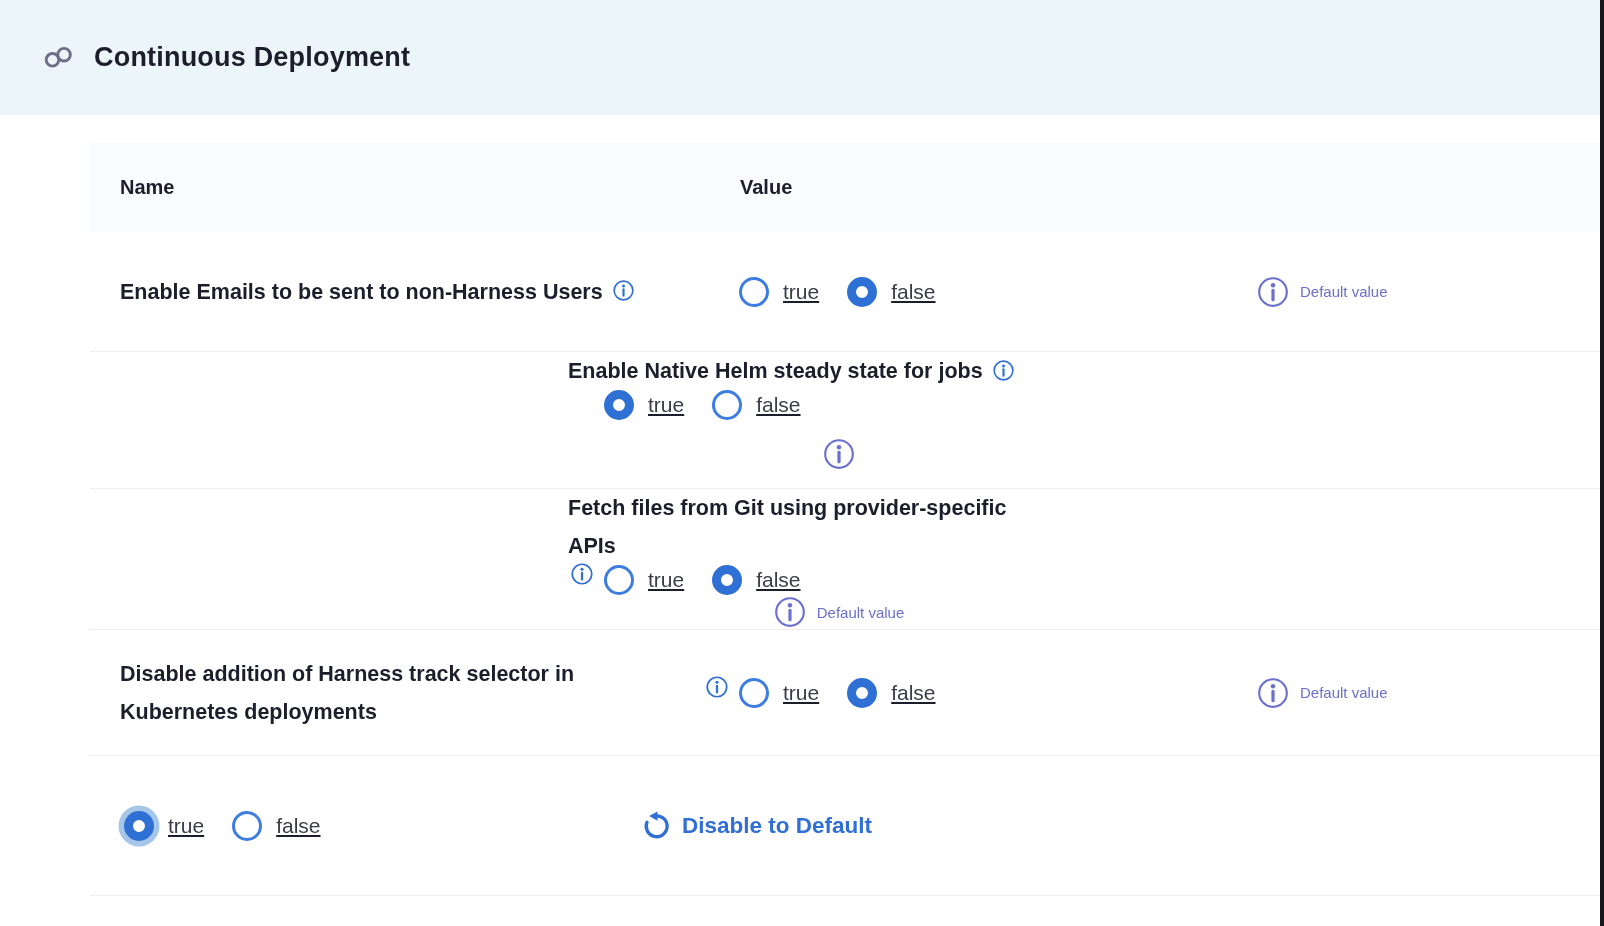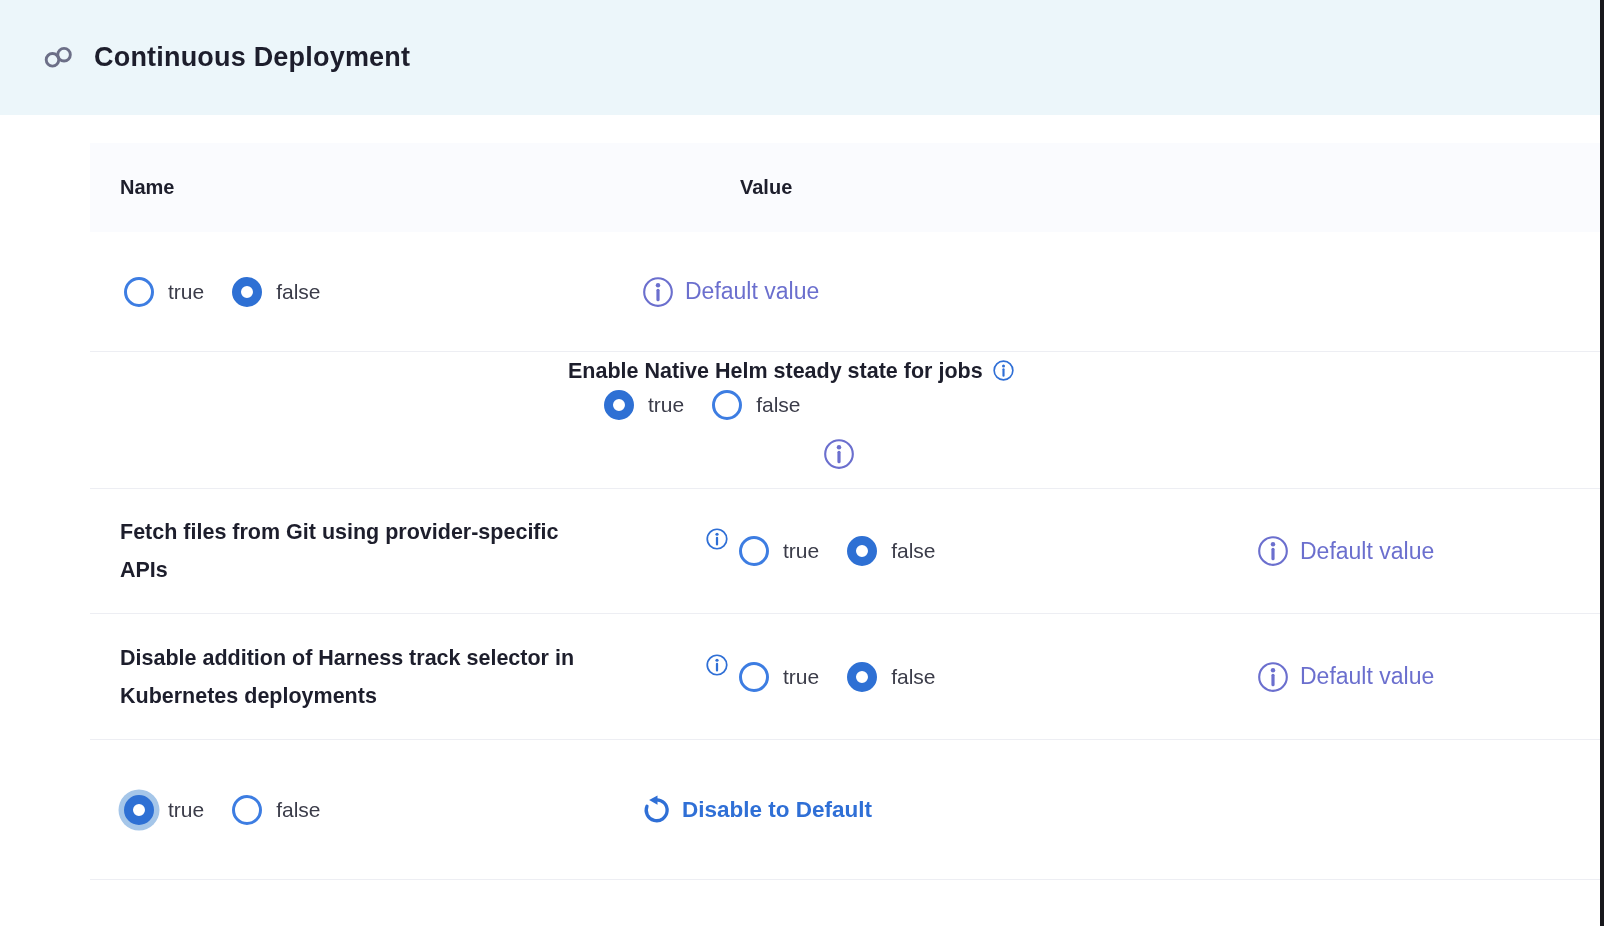"Enable Emails to be sent" div.name-cell { html: none -> <div> <span>Enable Emails to be sent to non-Harness Users</span> <span> <svg> <circle></circle> <circle></circle> <path></path> </svg> </span> </div> }
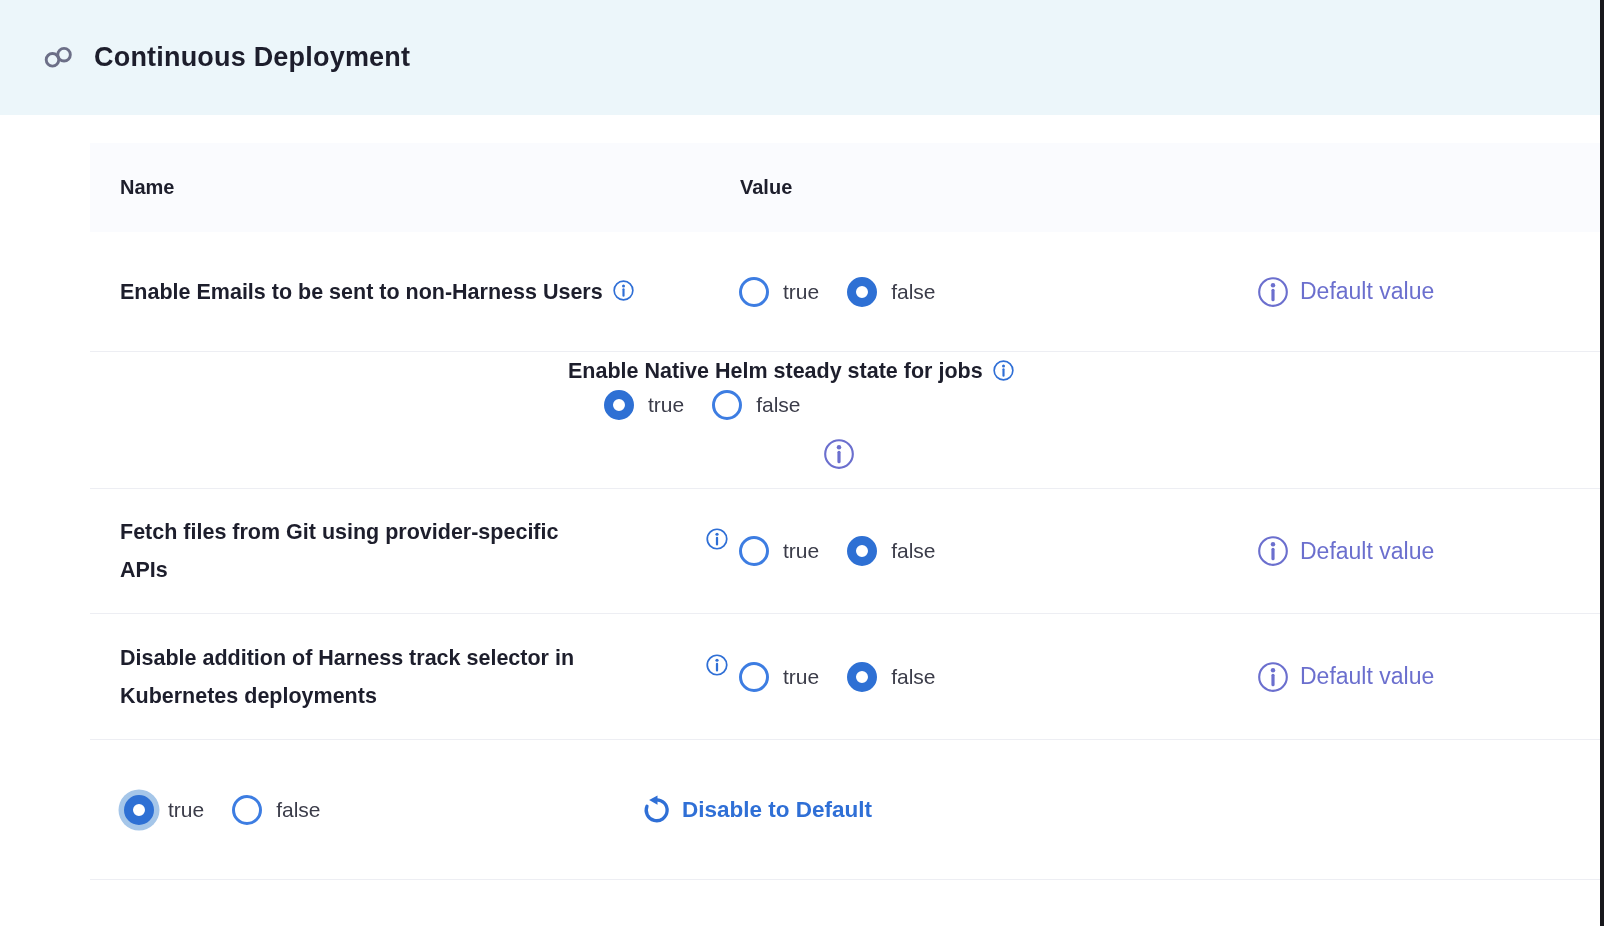"true" .value-cell { align-items: flex-start -> flex-end; text-decoration: none -> underline }
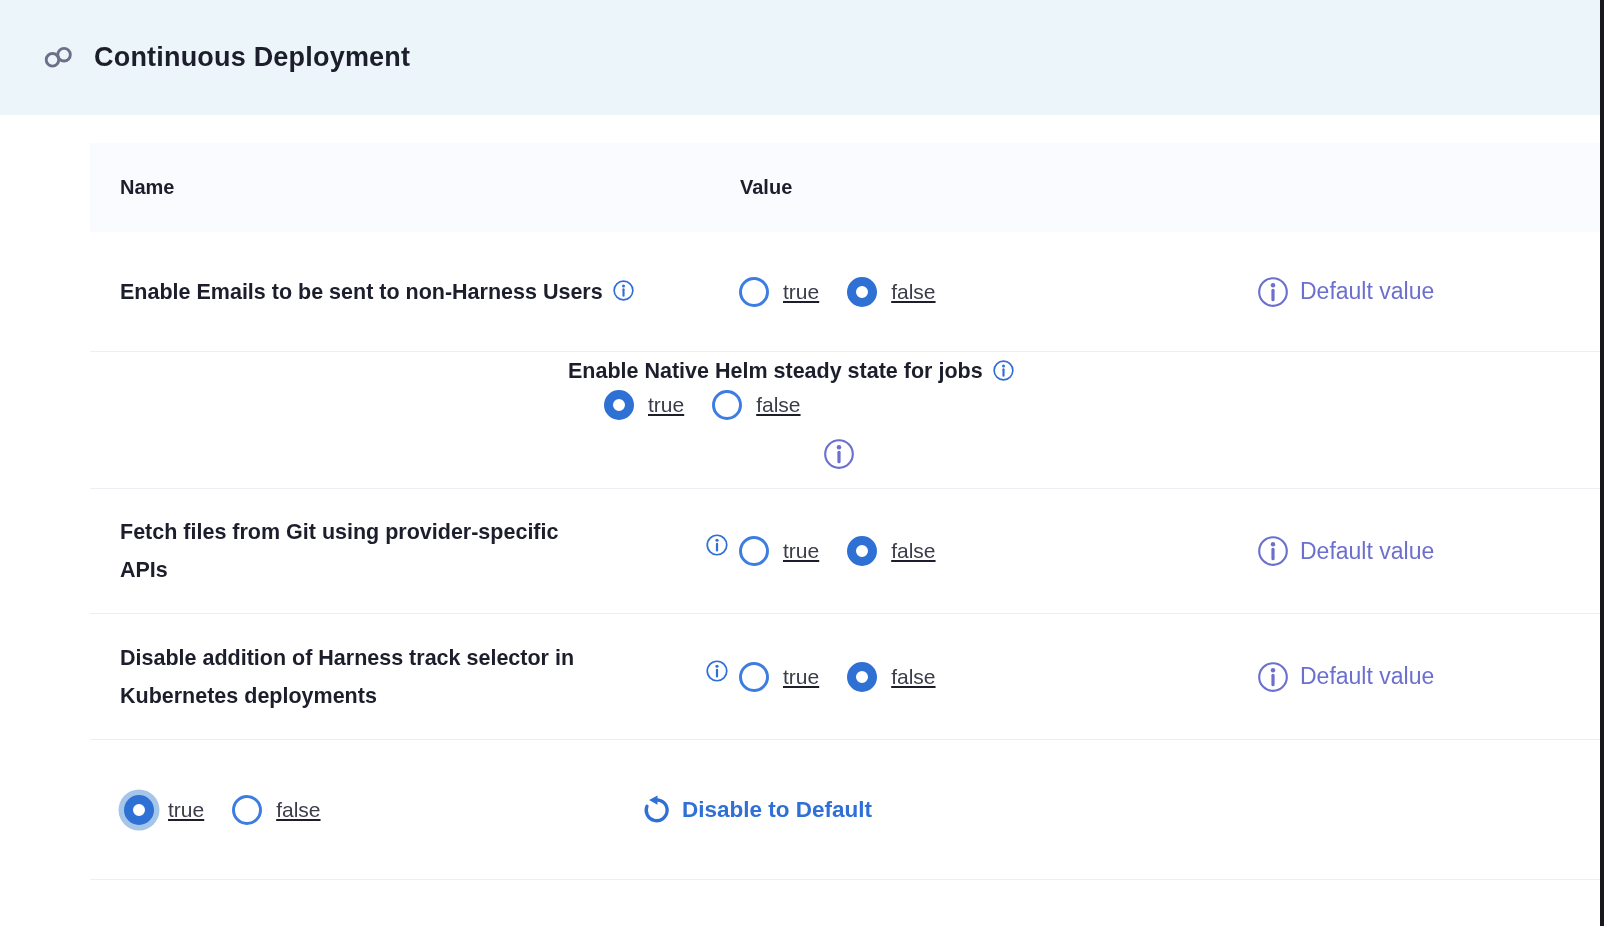"Default value" .status-text { font-size: 23px -> 15px }
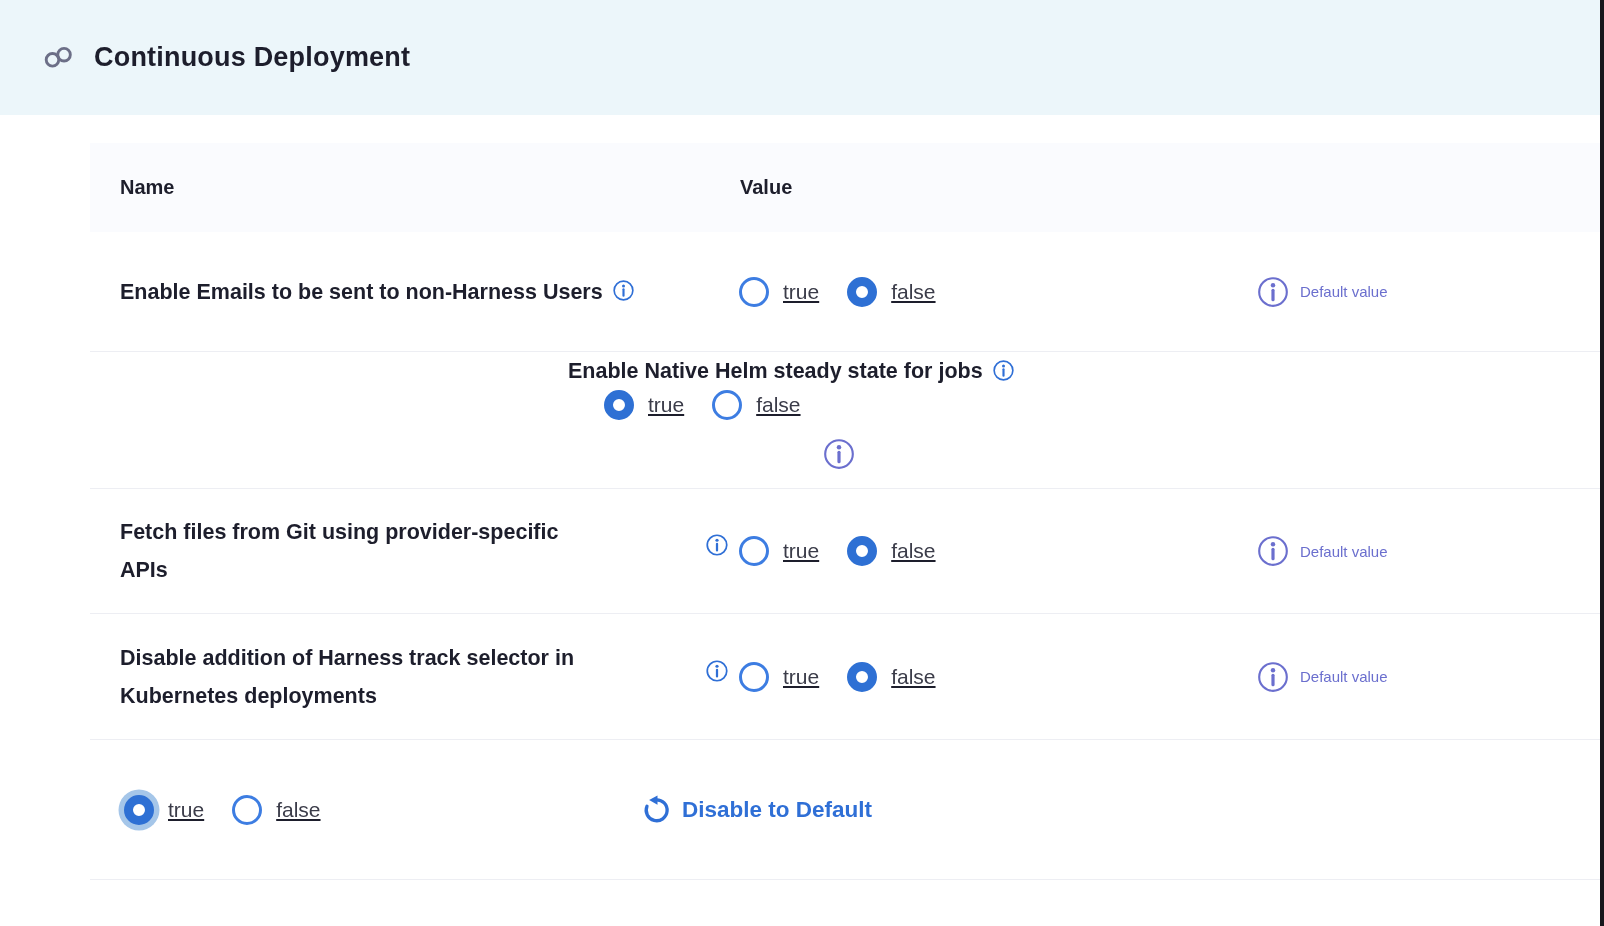"Fetch files from Git using" div.row { flex-direction: none -> column }
